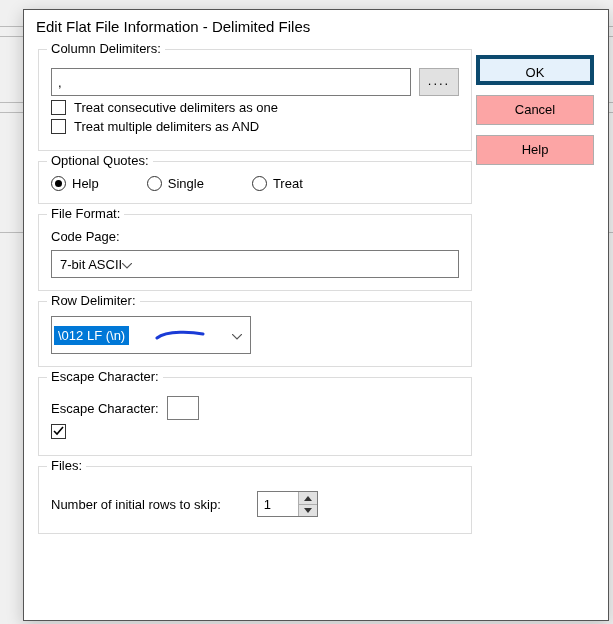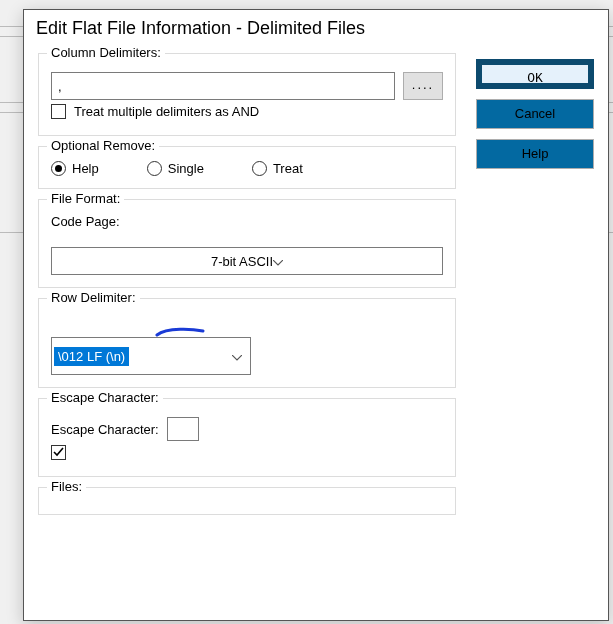"Edit Flat File Information -" .titlebar { font-size: 18px -> 15px }
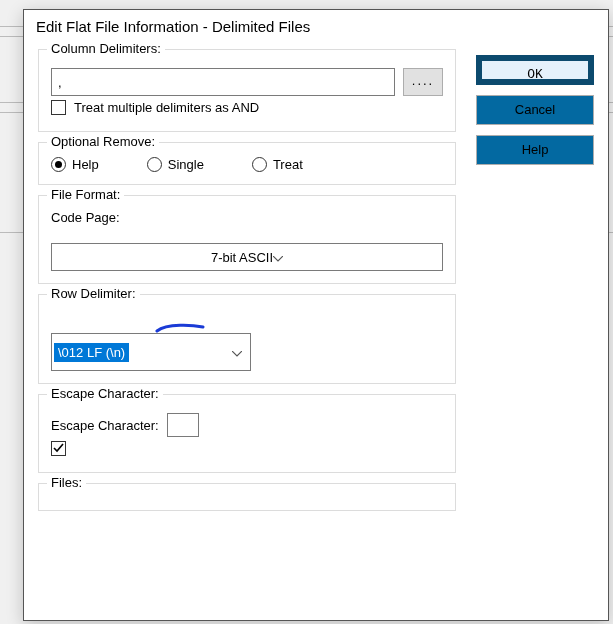"Column Delimiters:" .content { gap: 20px -> 4px }
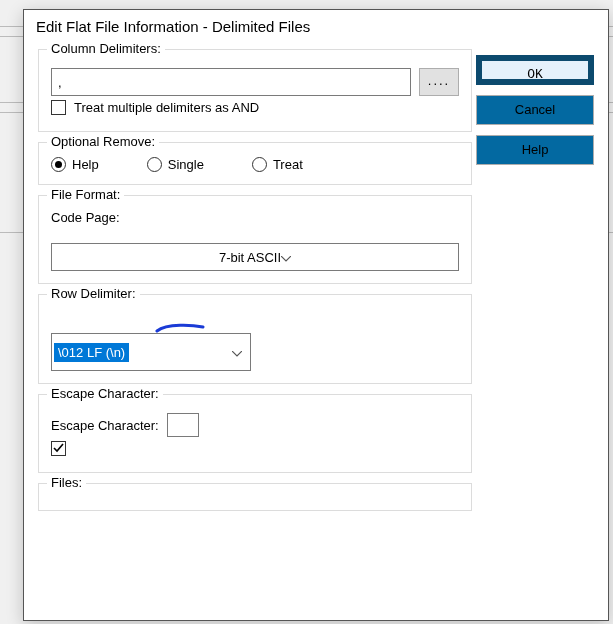"OK" .btn.default { border: 6px solid #0c4a6e -> 4px solid #0c4a6e; font-family: Liberation Mono, monospace -> none }
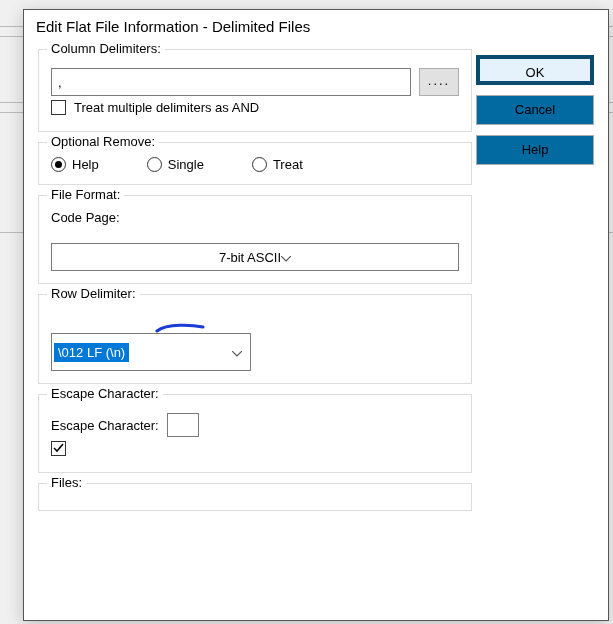"Treat consecutive delimiters as one" div.row { html: none -> <div> <span></span> <span>Treat consecutive delimiters as one</span> </div> }
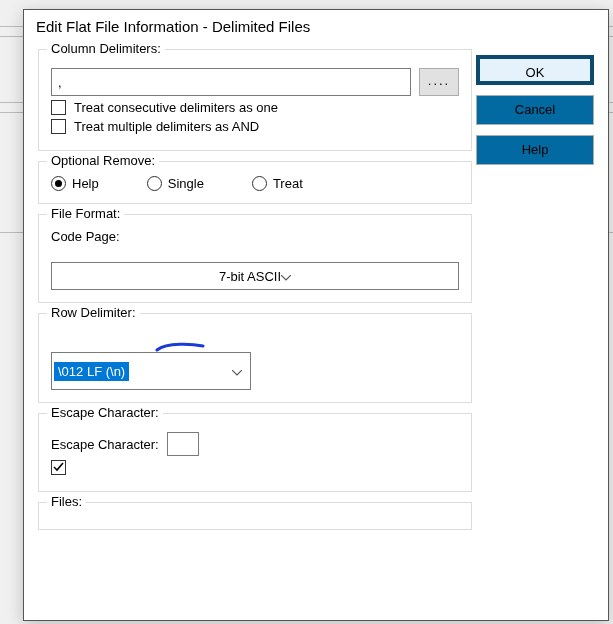"Cancel" .btn { background: #0369a1 -> #fca5a5 }
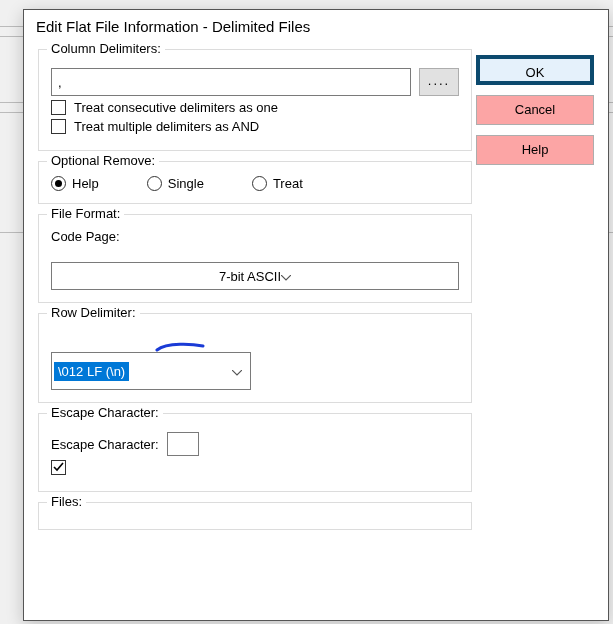"Optional Remove:" div.group-legend { text: Remove -> Quotes }
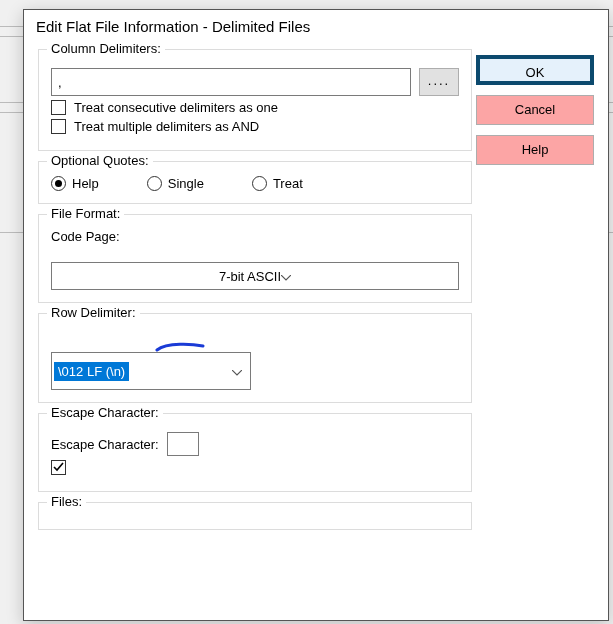"Code Page:" div.label { margin-bottom: 18px -> 6px }
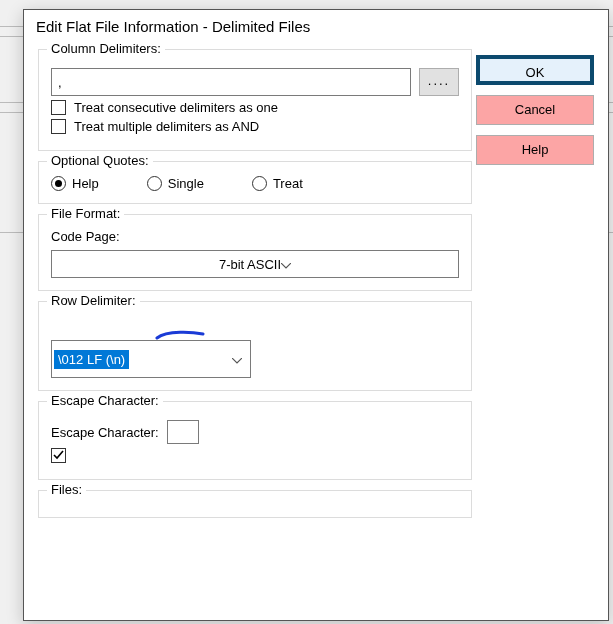"7-bit ASCII" .select { justify-content: center -> flex-start }
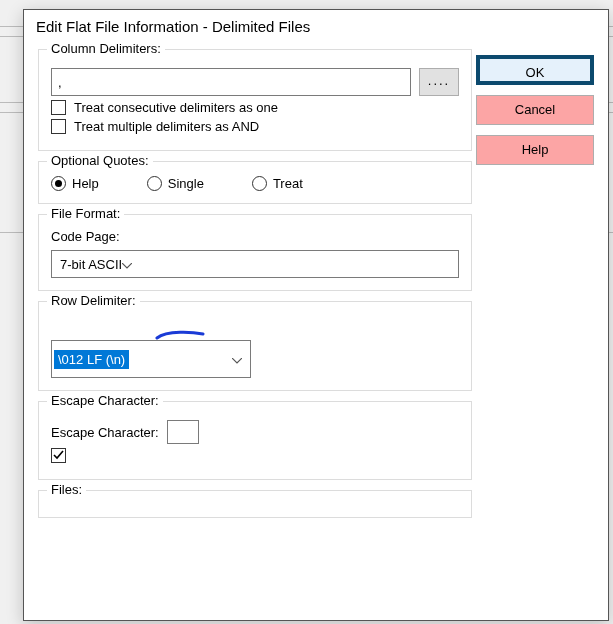"\012 LF (\n)" .row-delim-sel { margin-top: 24px -> none }
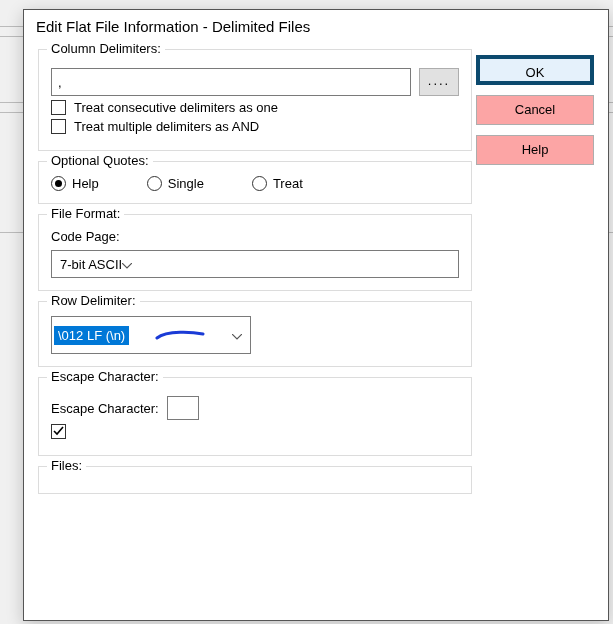"Number of initial rows to" div.row { html: none -> <div> <span>Number of initial rows to skip:</span> <span></span> <span> <input> <span> <span> <svg> <path></path> </svg> </span> <span> <svg> <path></path> </svg> </span> </span> </span> </div> }
